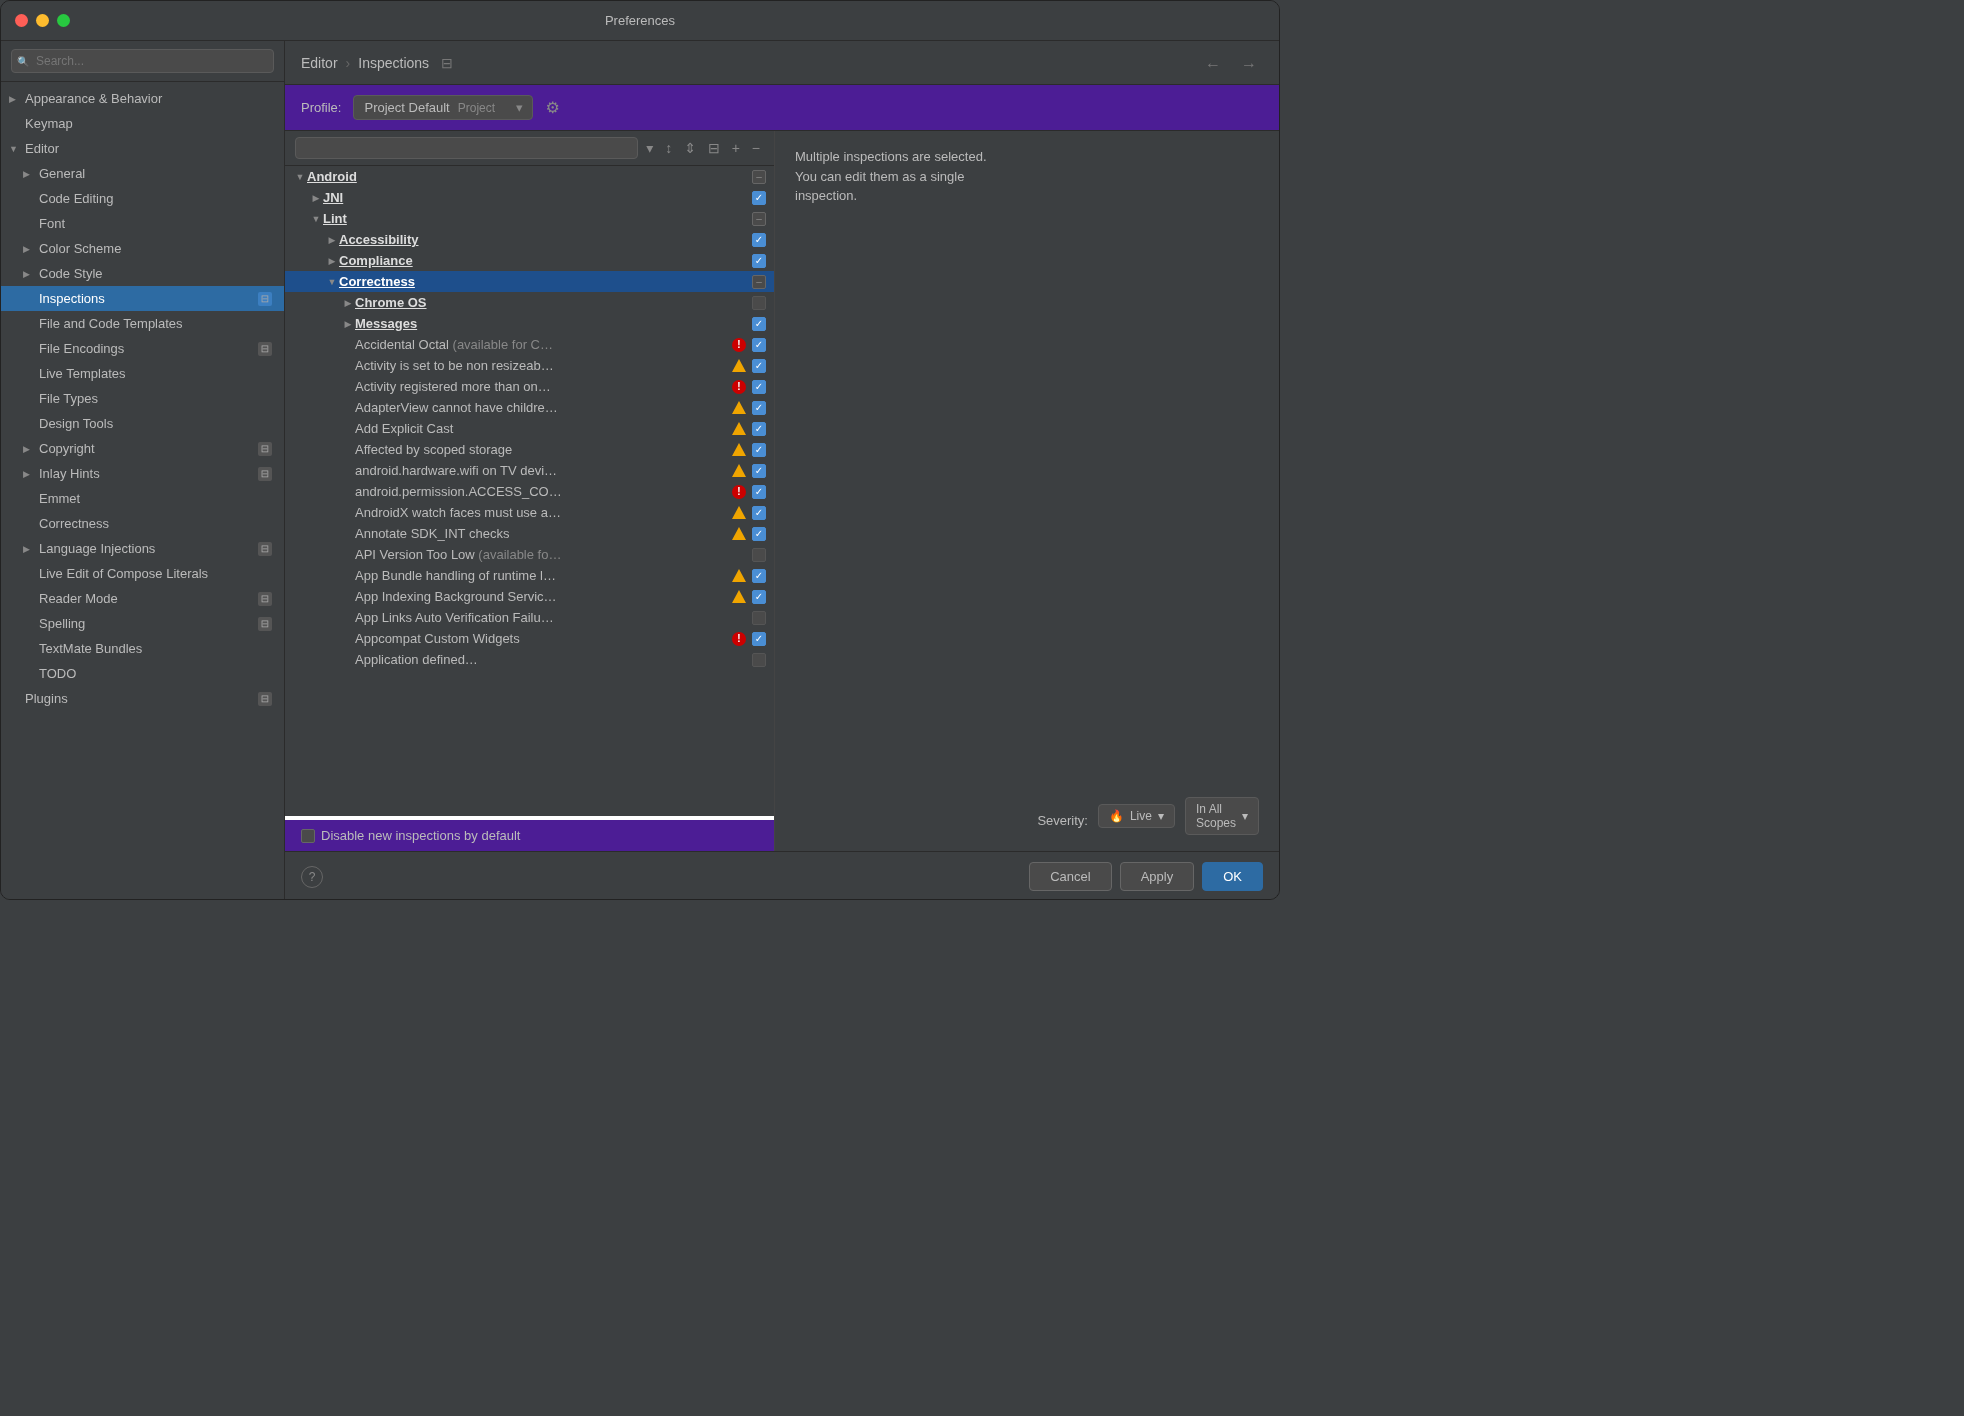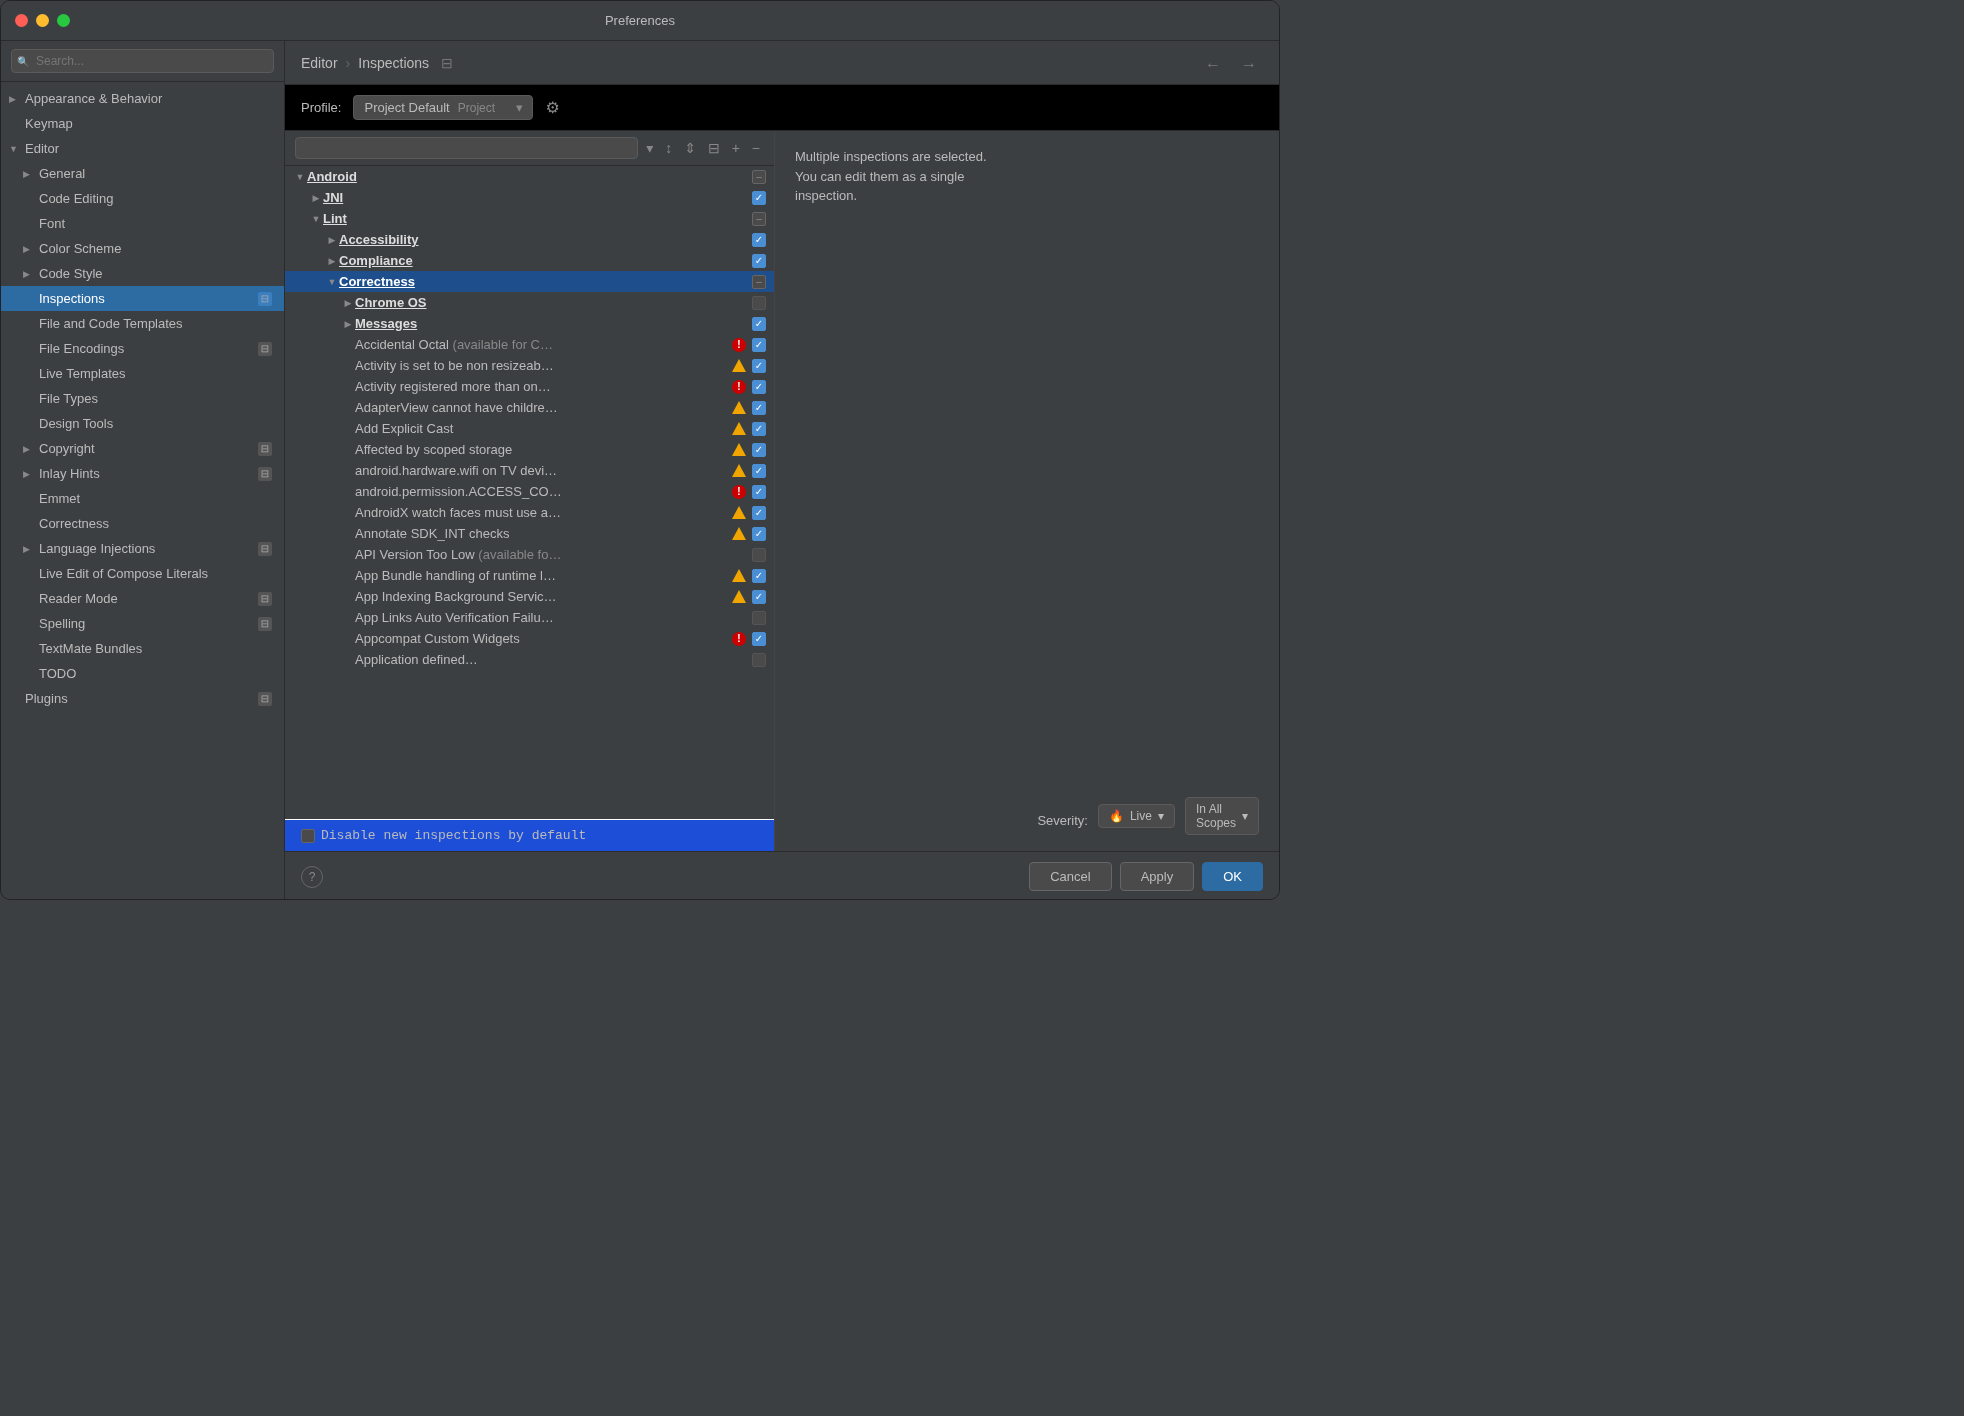"Profile:" .profile-row { background: #000000 -> #4c1d95 }
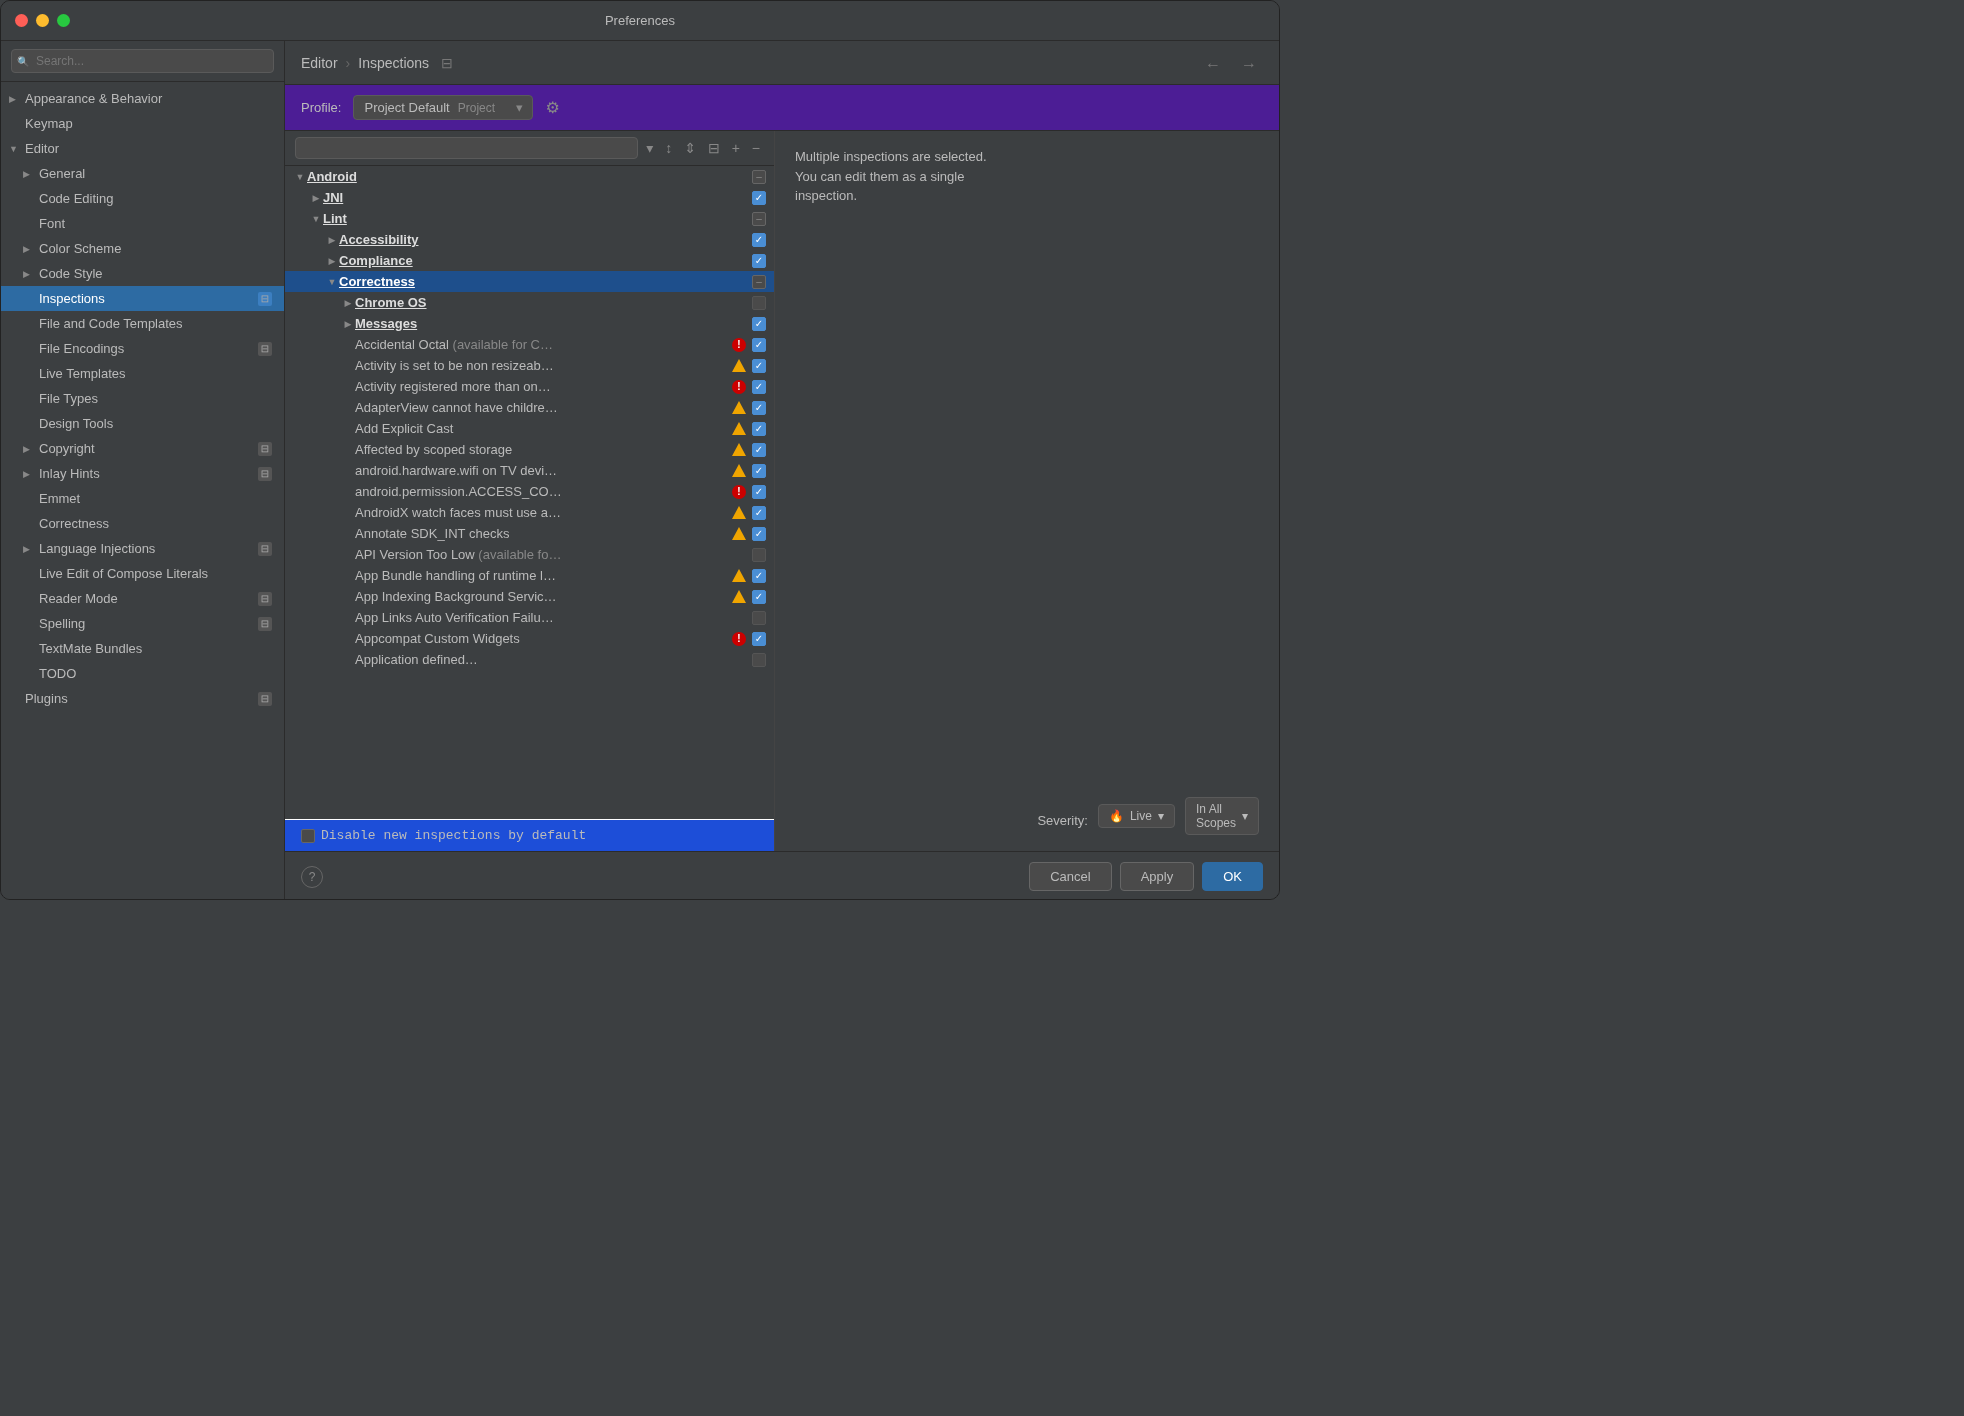"Disable new inspections by default" .bottom-area { background: #1d4ed8 -> #4c1d95; border-top: 1px solid #ffffff -> 4px solid #ffffff; font-family: Liberation Mono, monospace -> none }
